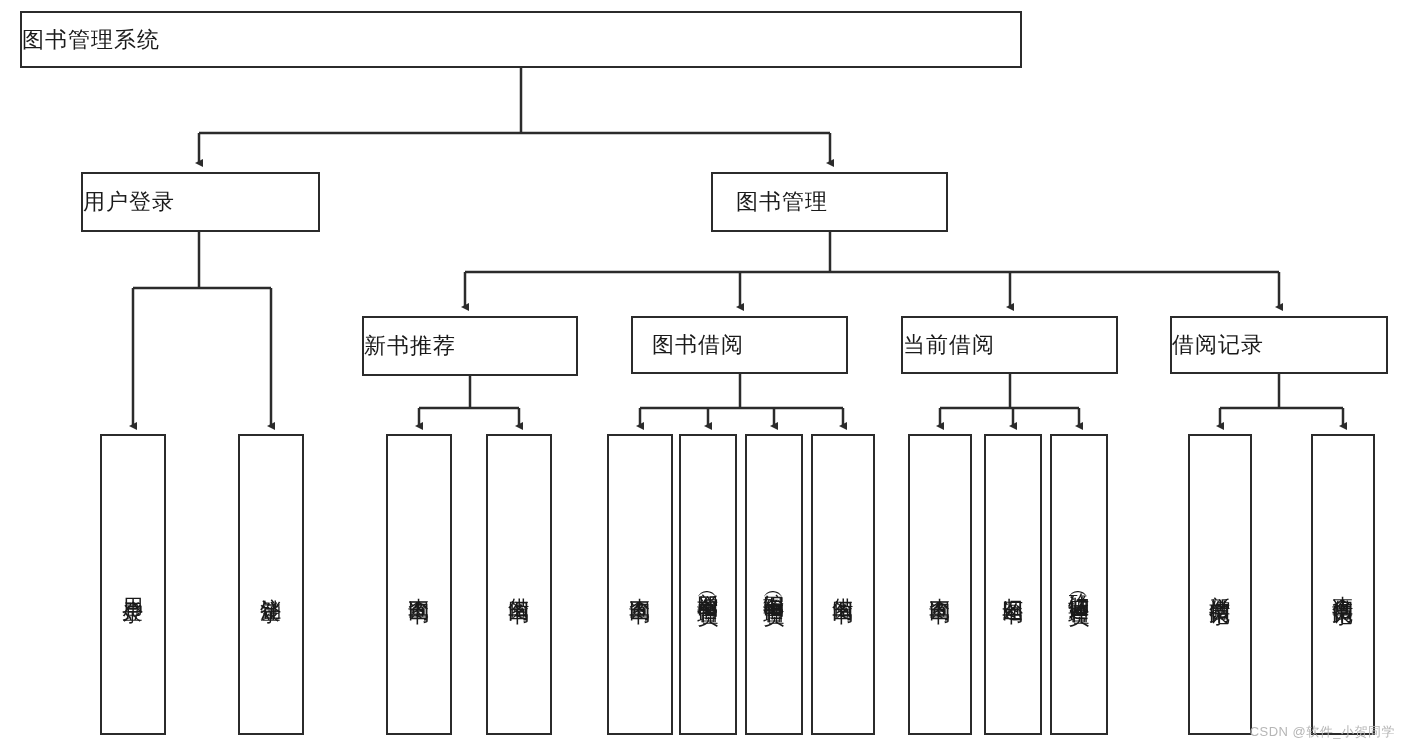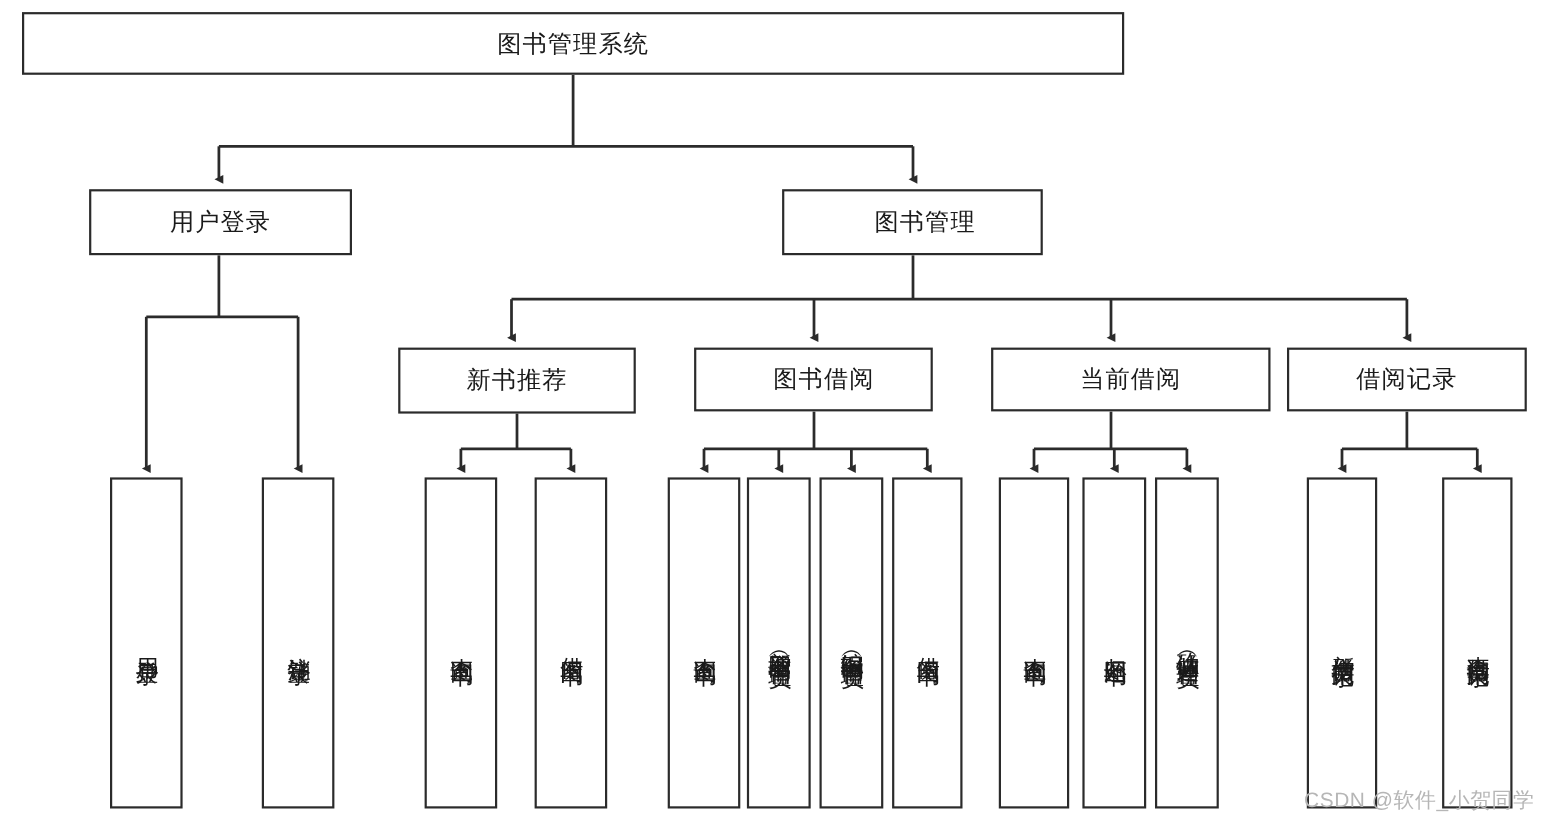"图书管理系统" .node { justify-content: center -> none }
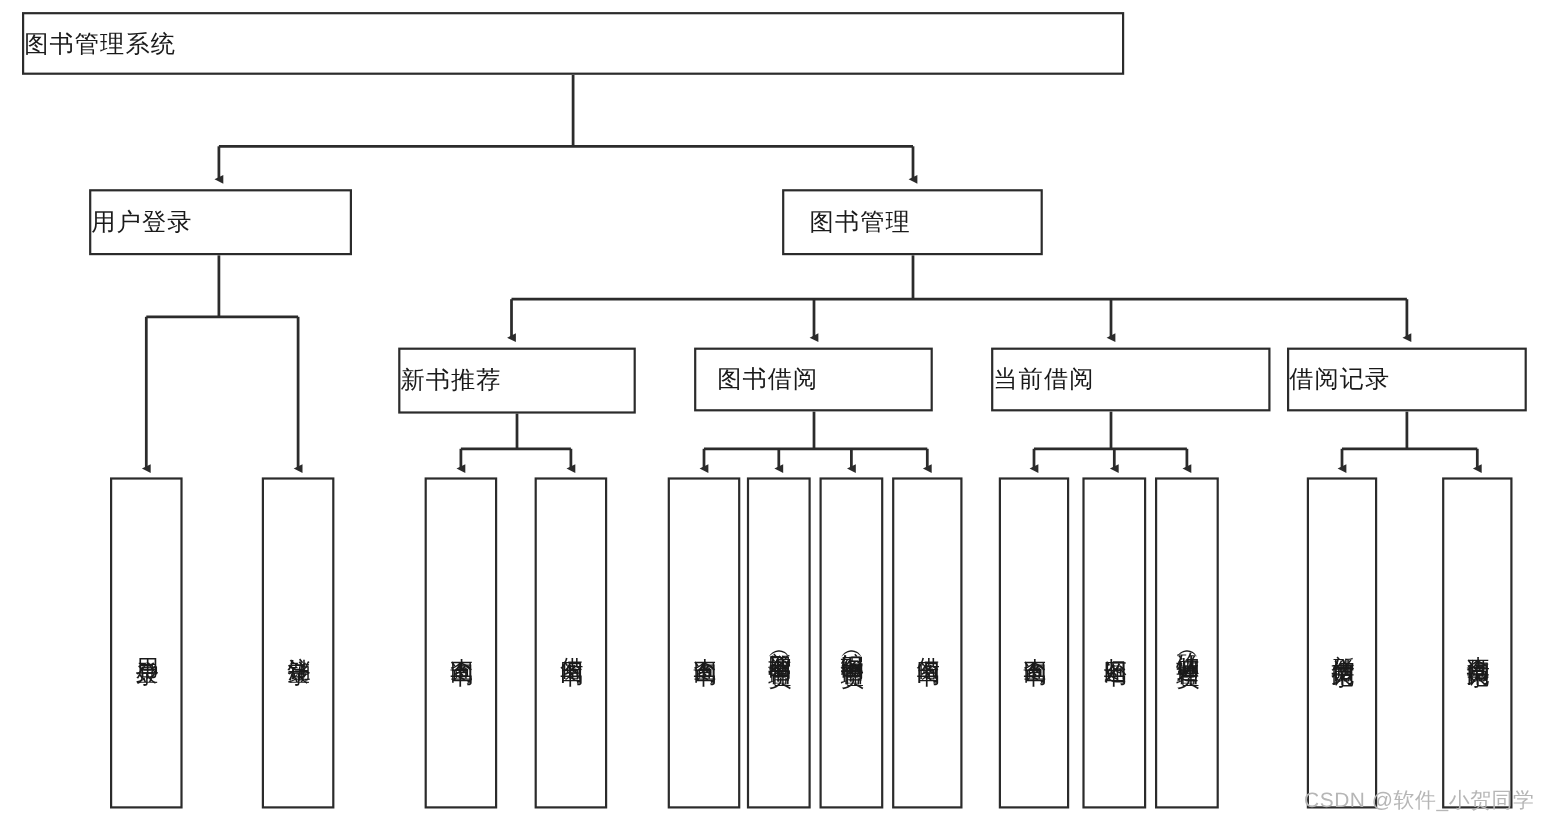"当前借阅" div.node { width: 254px -> 217px }
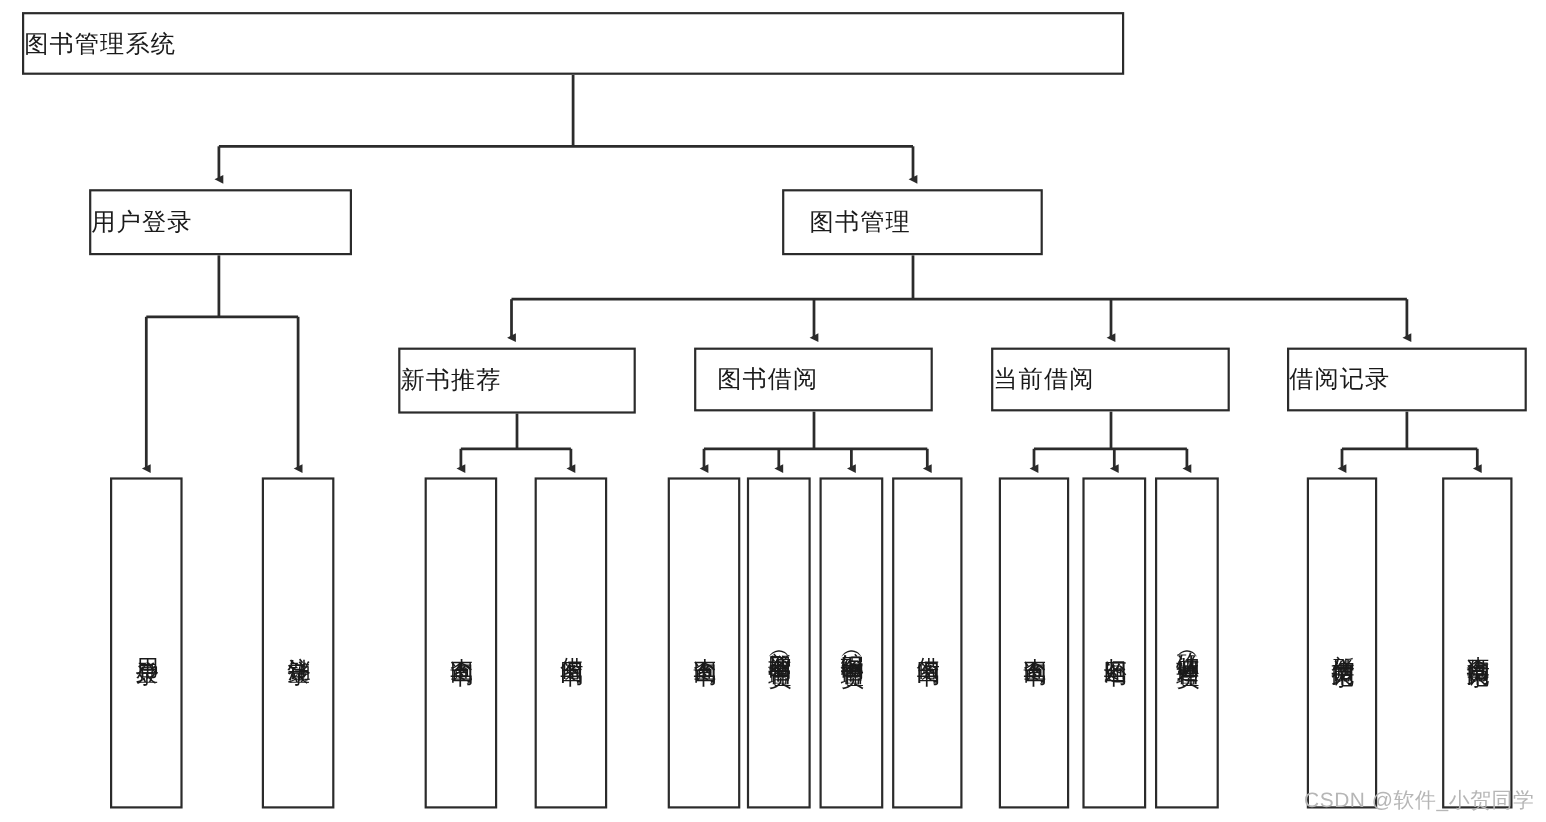"CSDN @软件_小贺同学" .watermark { font-size: 19px -> 13px }
